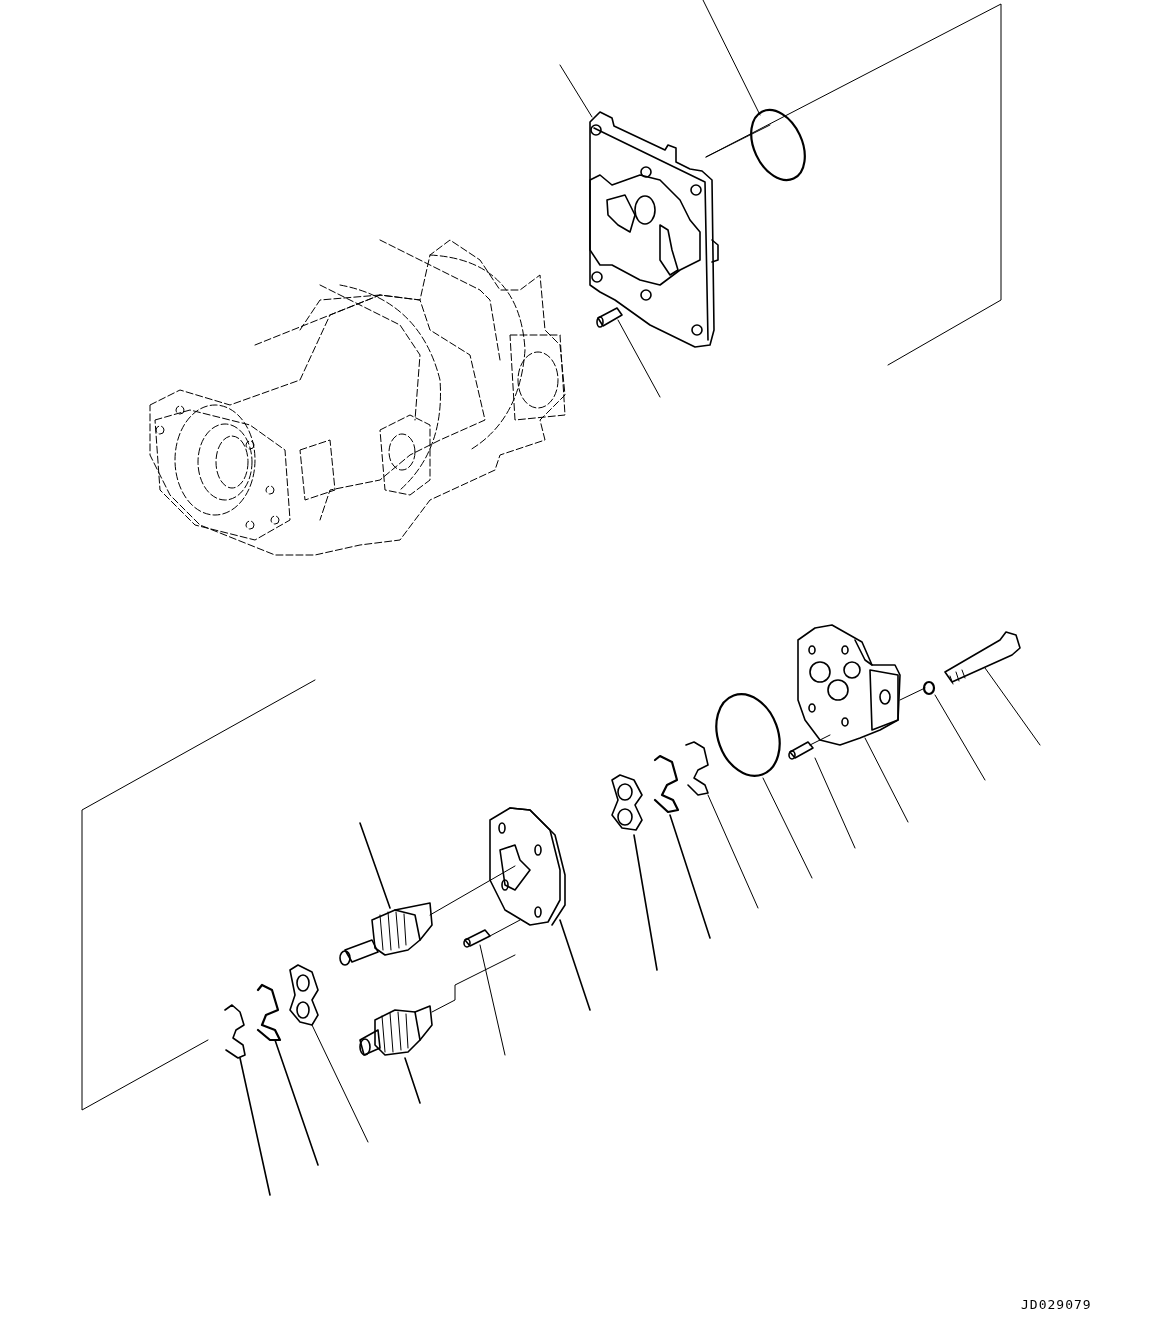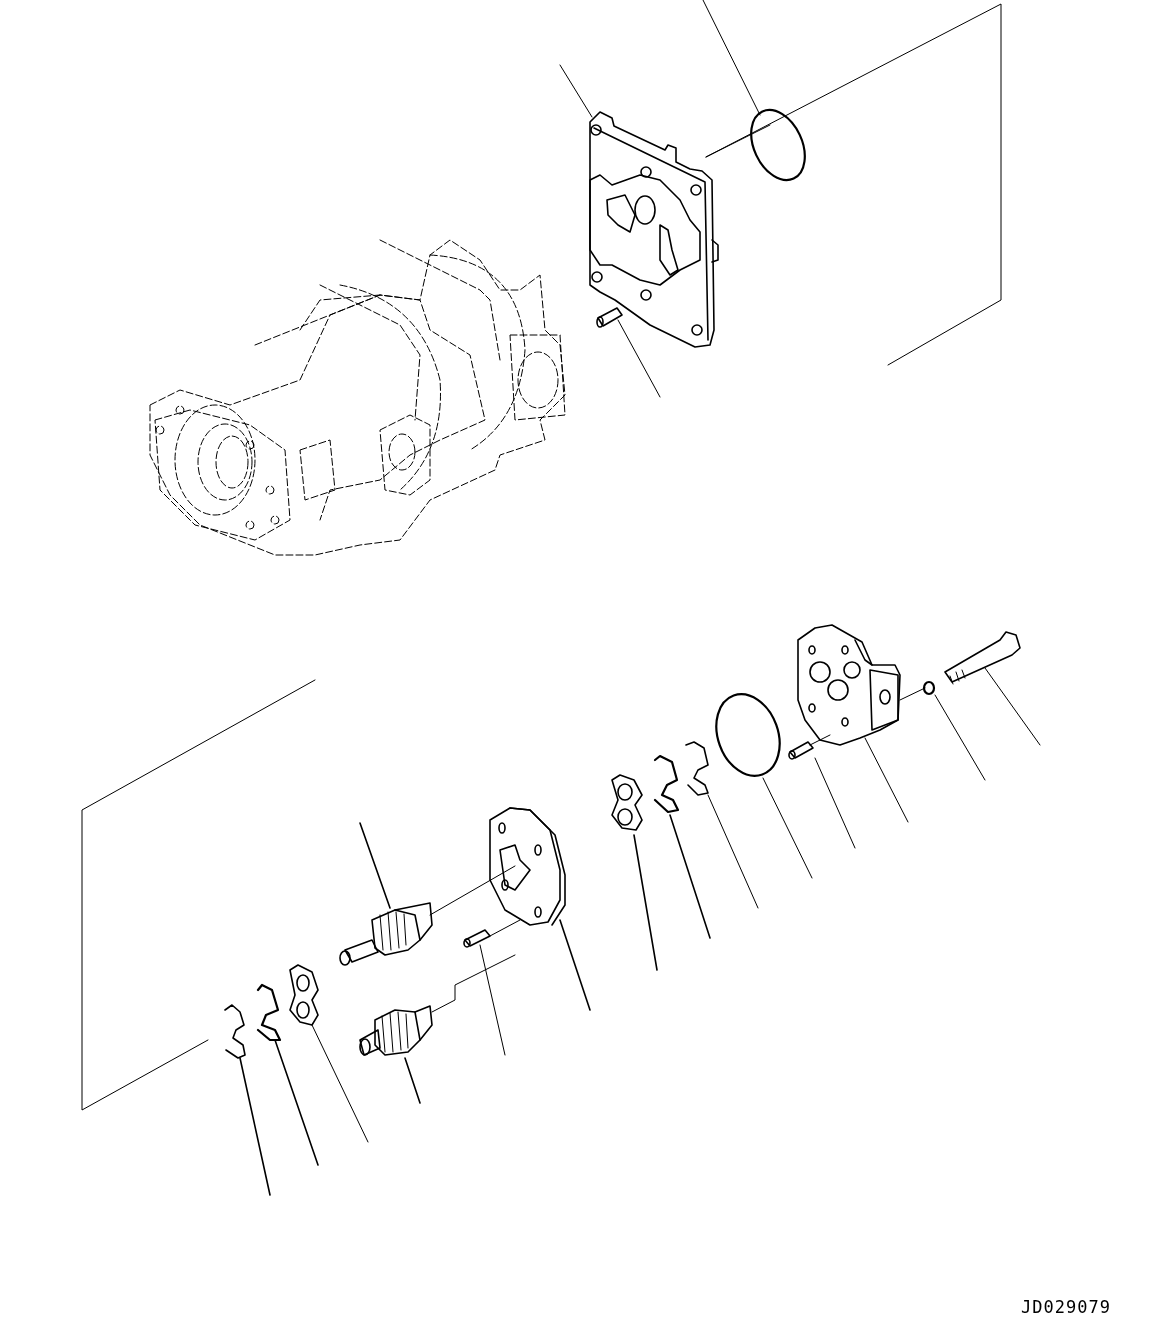"JD029079" #drawing-id { font-size: 17px -> 13px }
